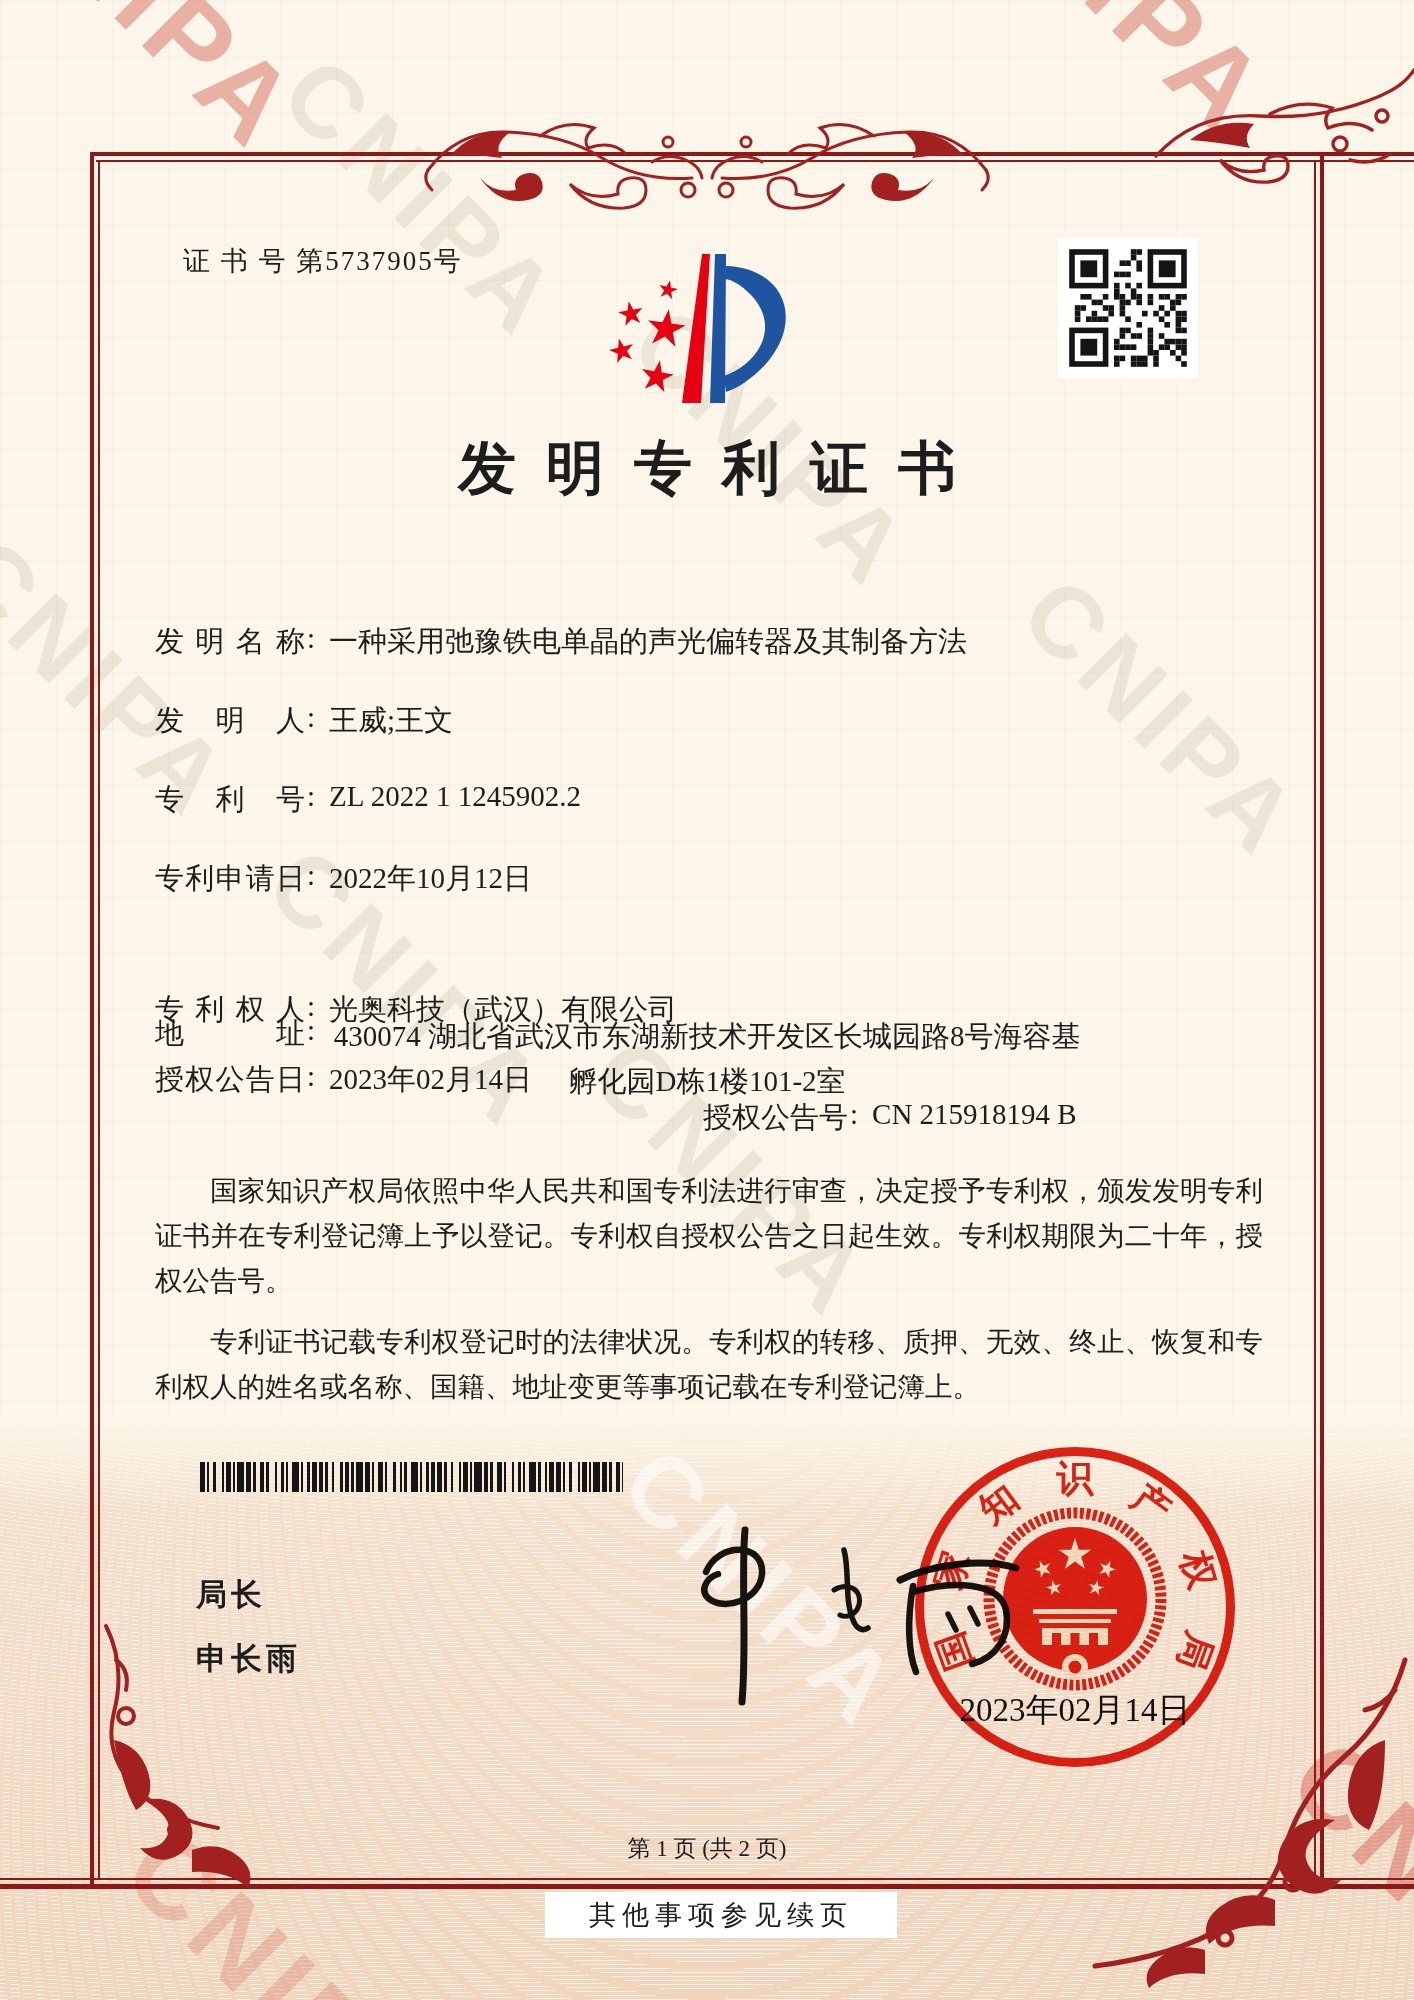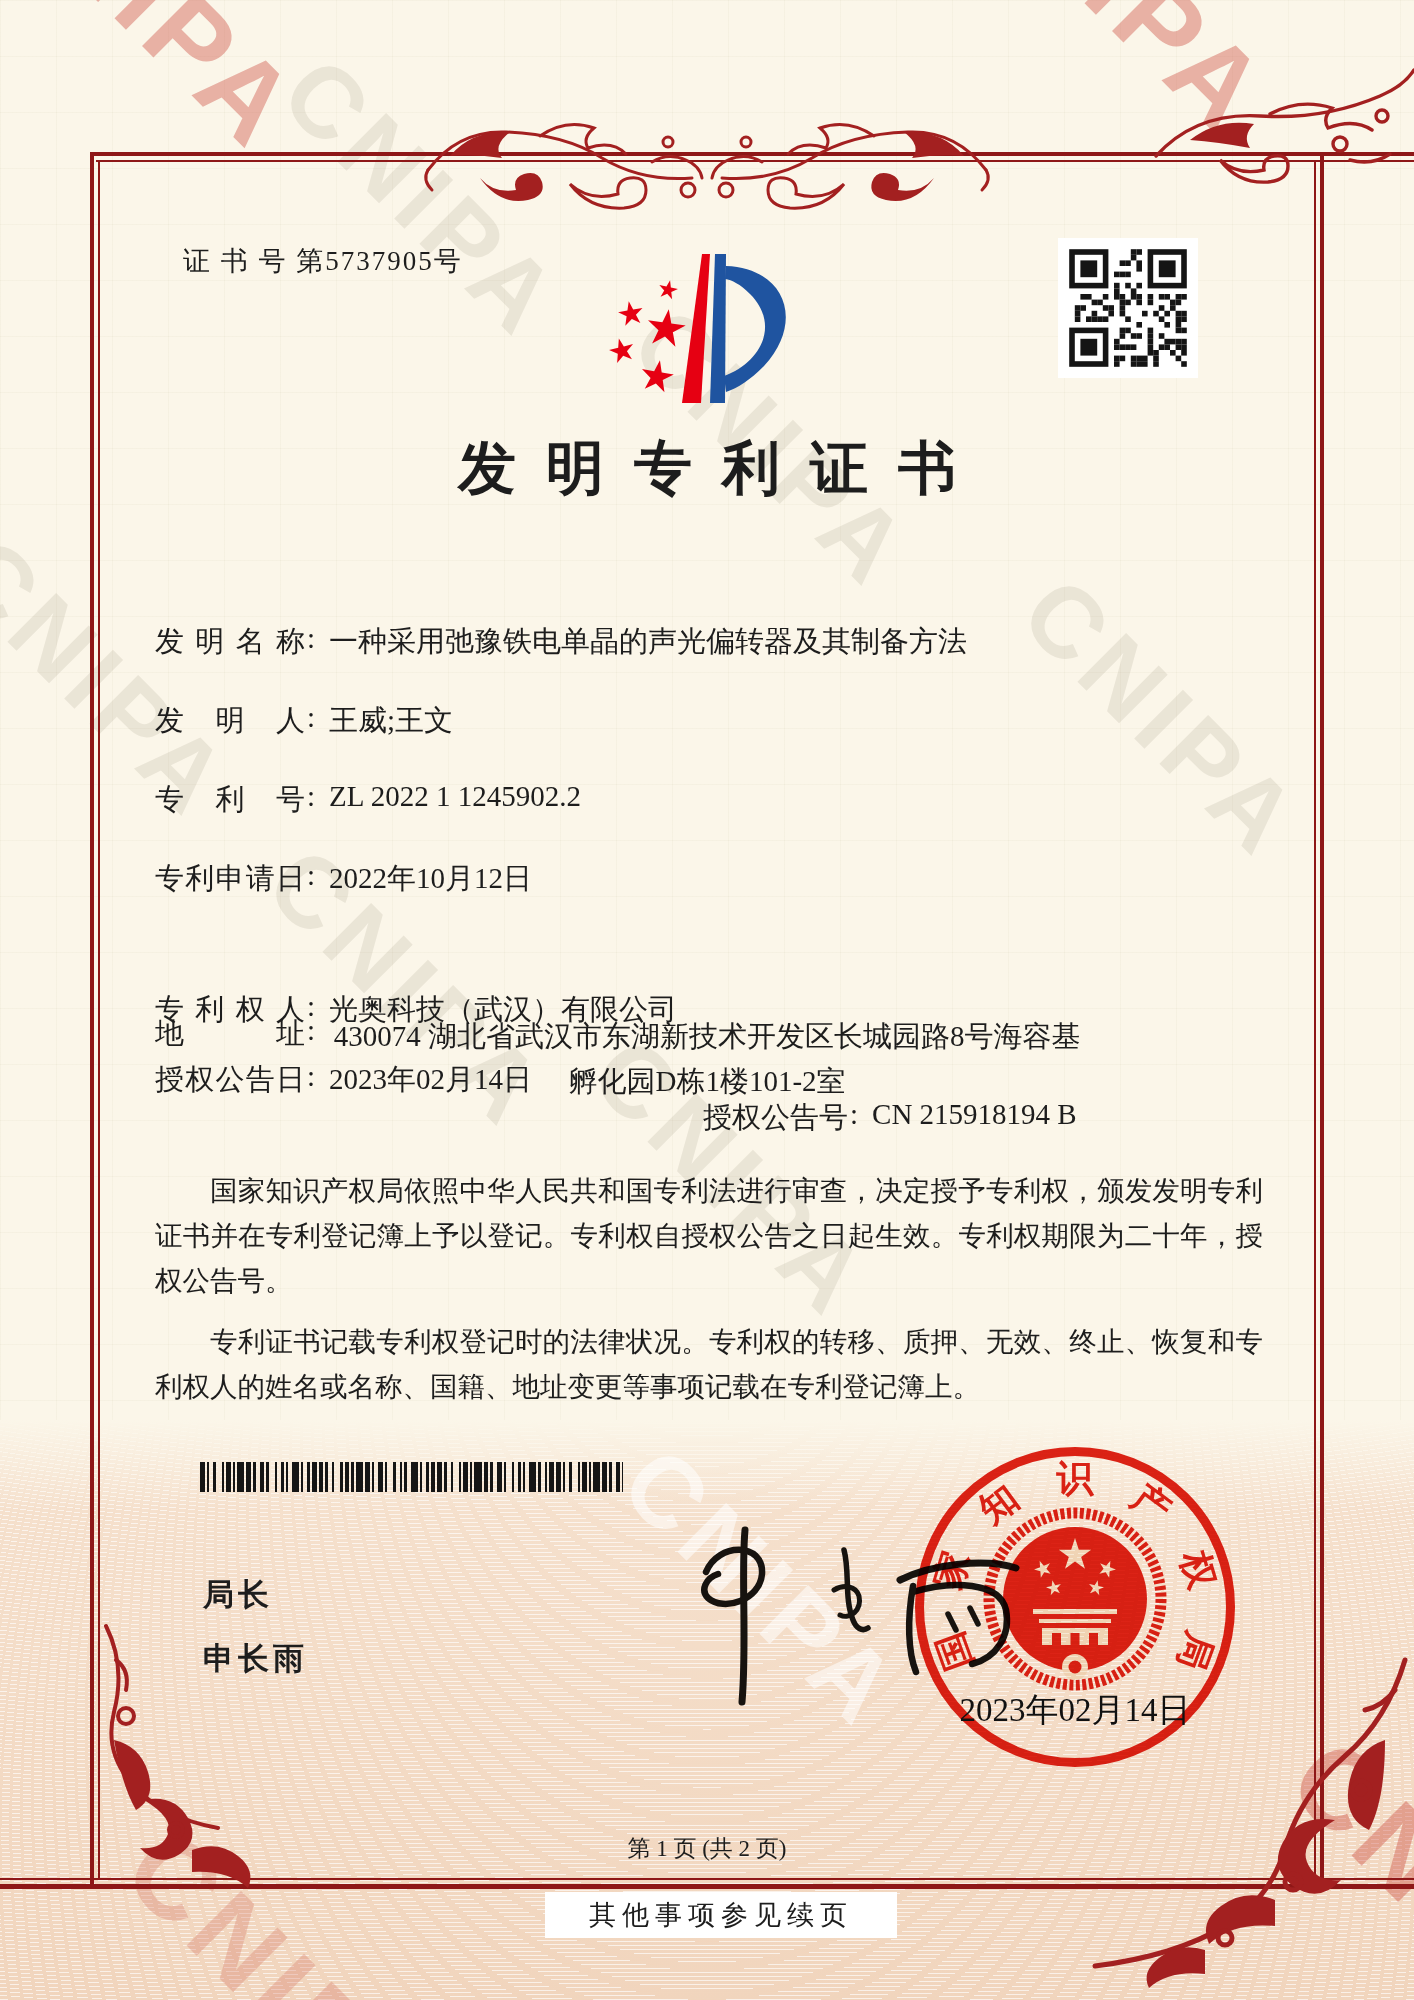"局长" .director { left: 203px -> 196px }
